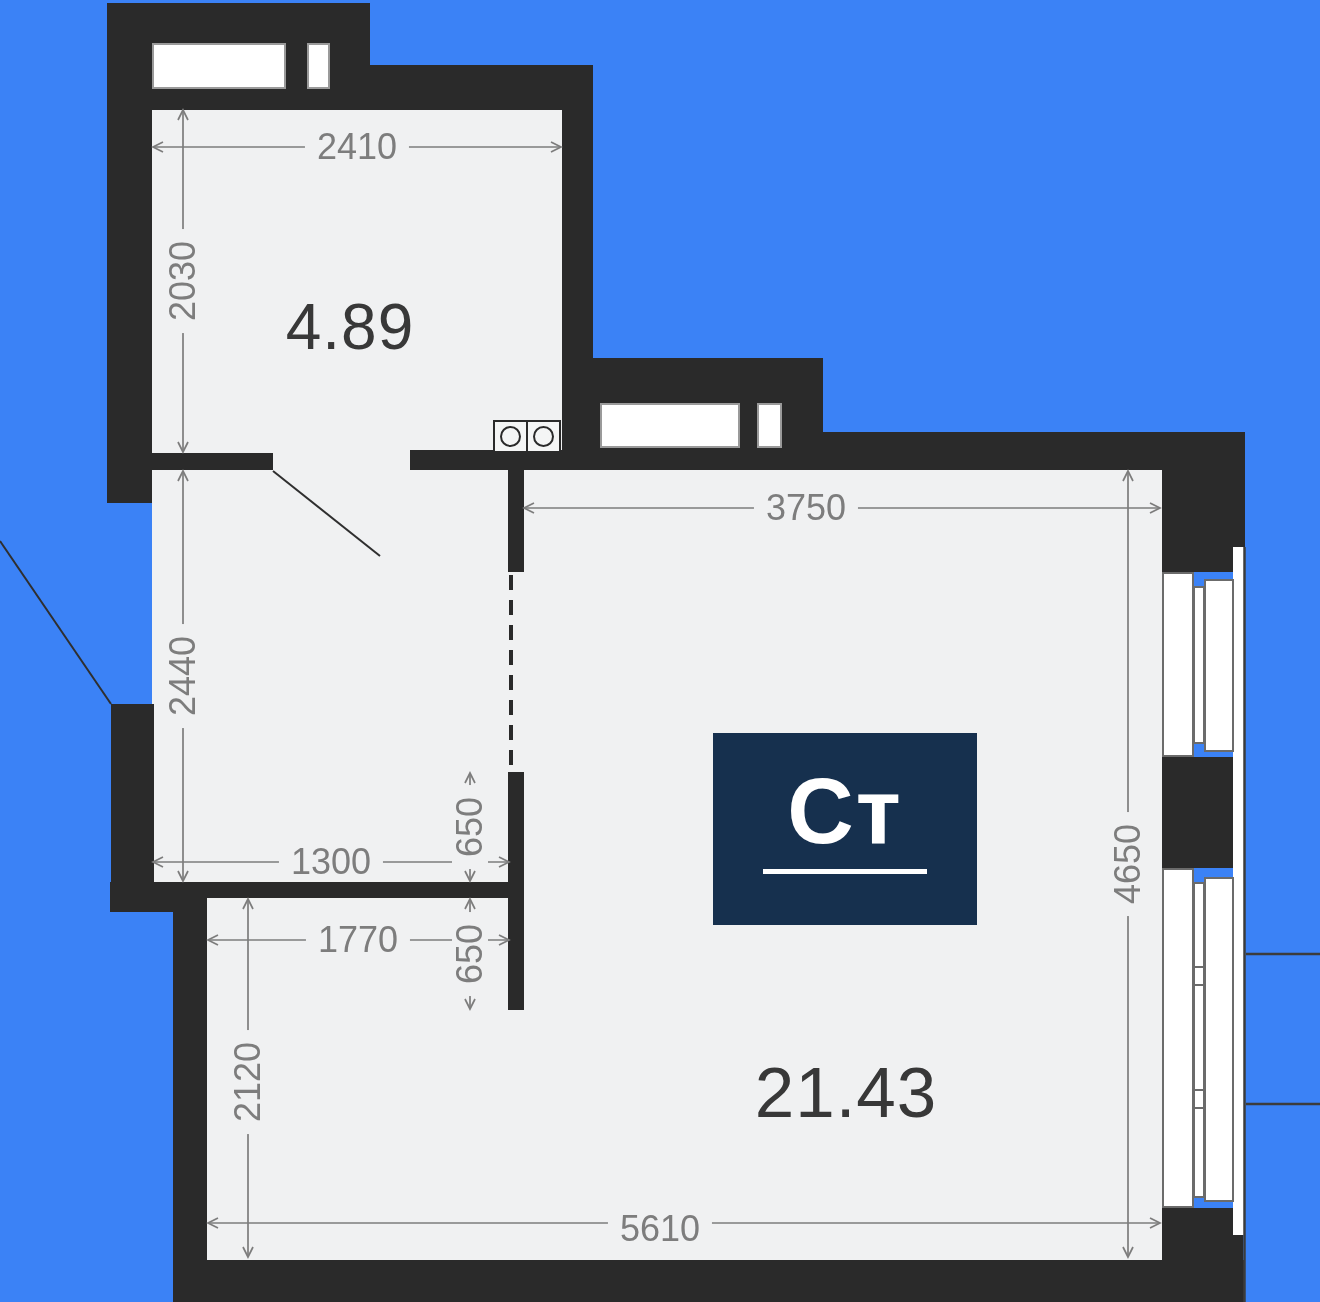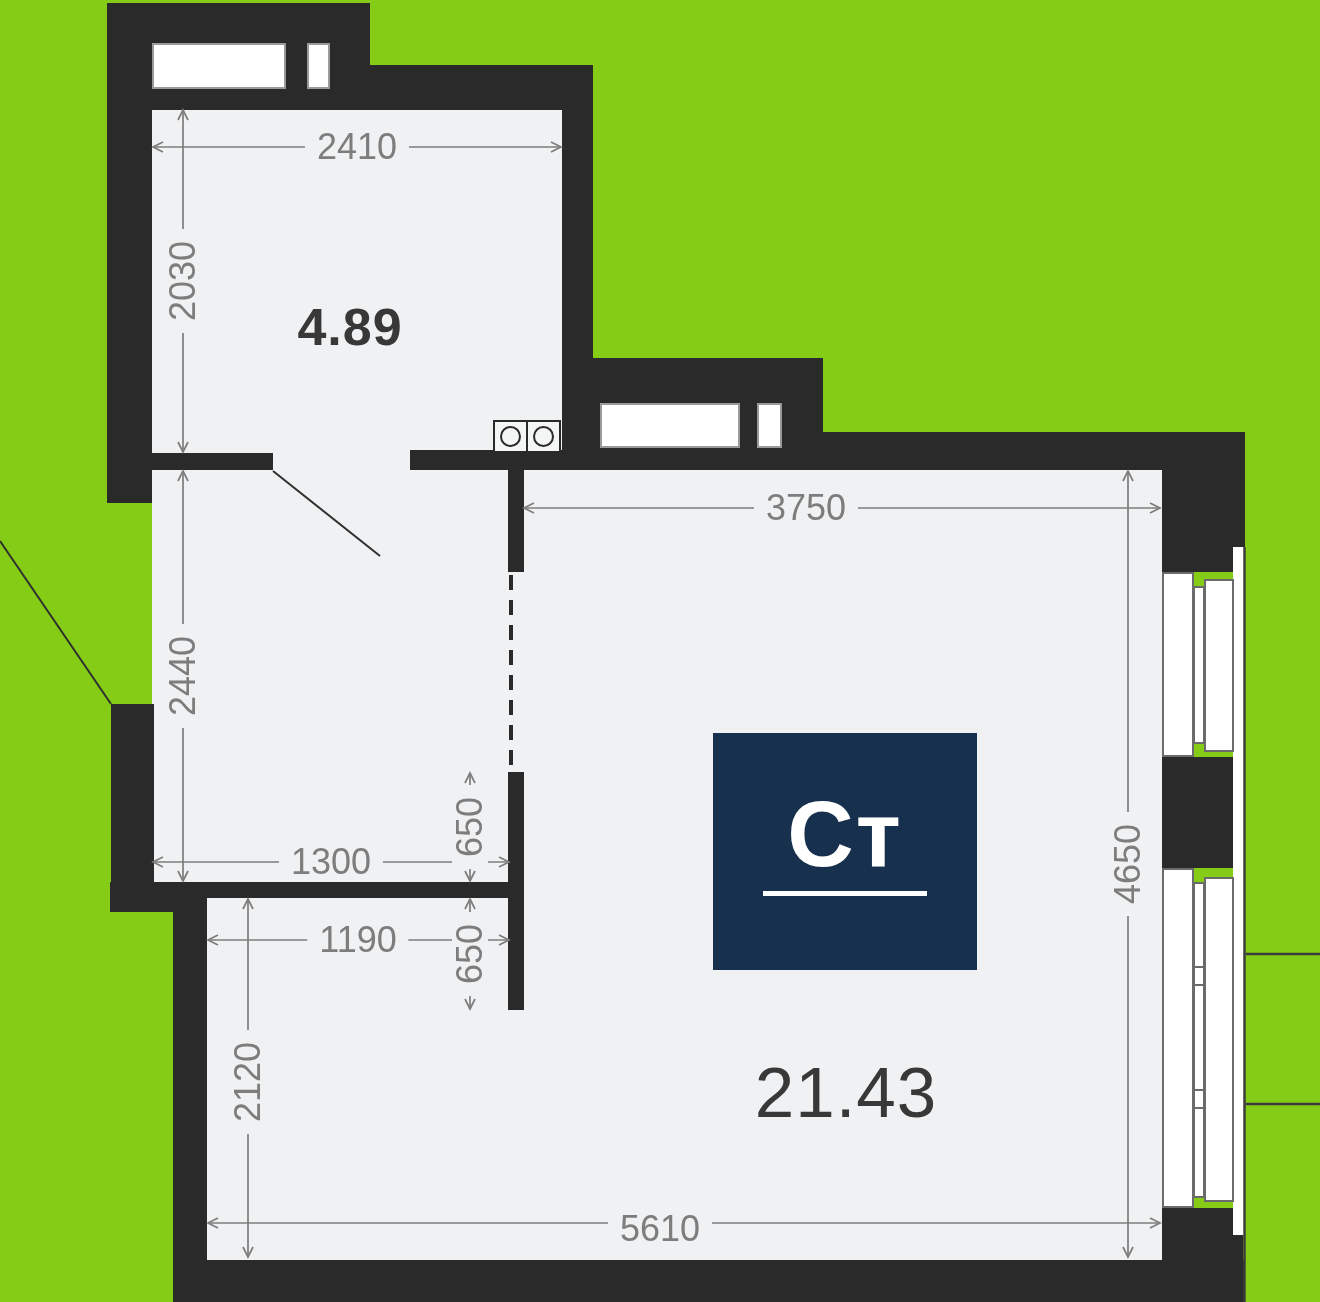"2410" .plan { background: #84cc16 -> #3b82f6 }
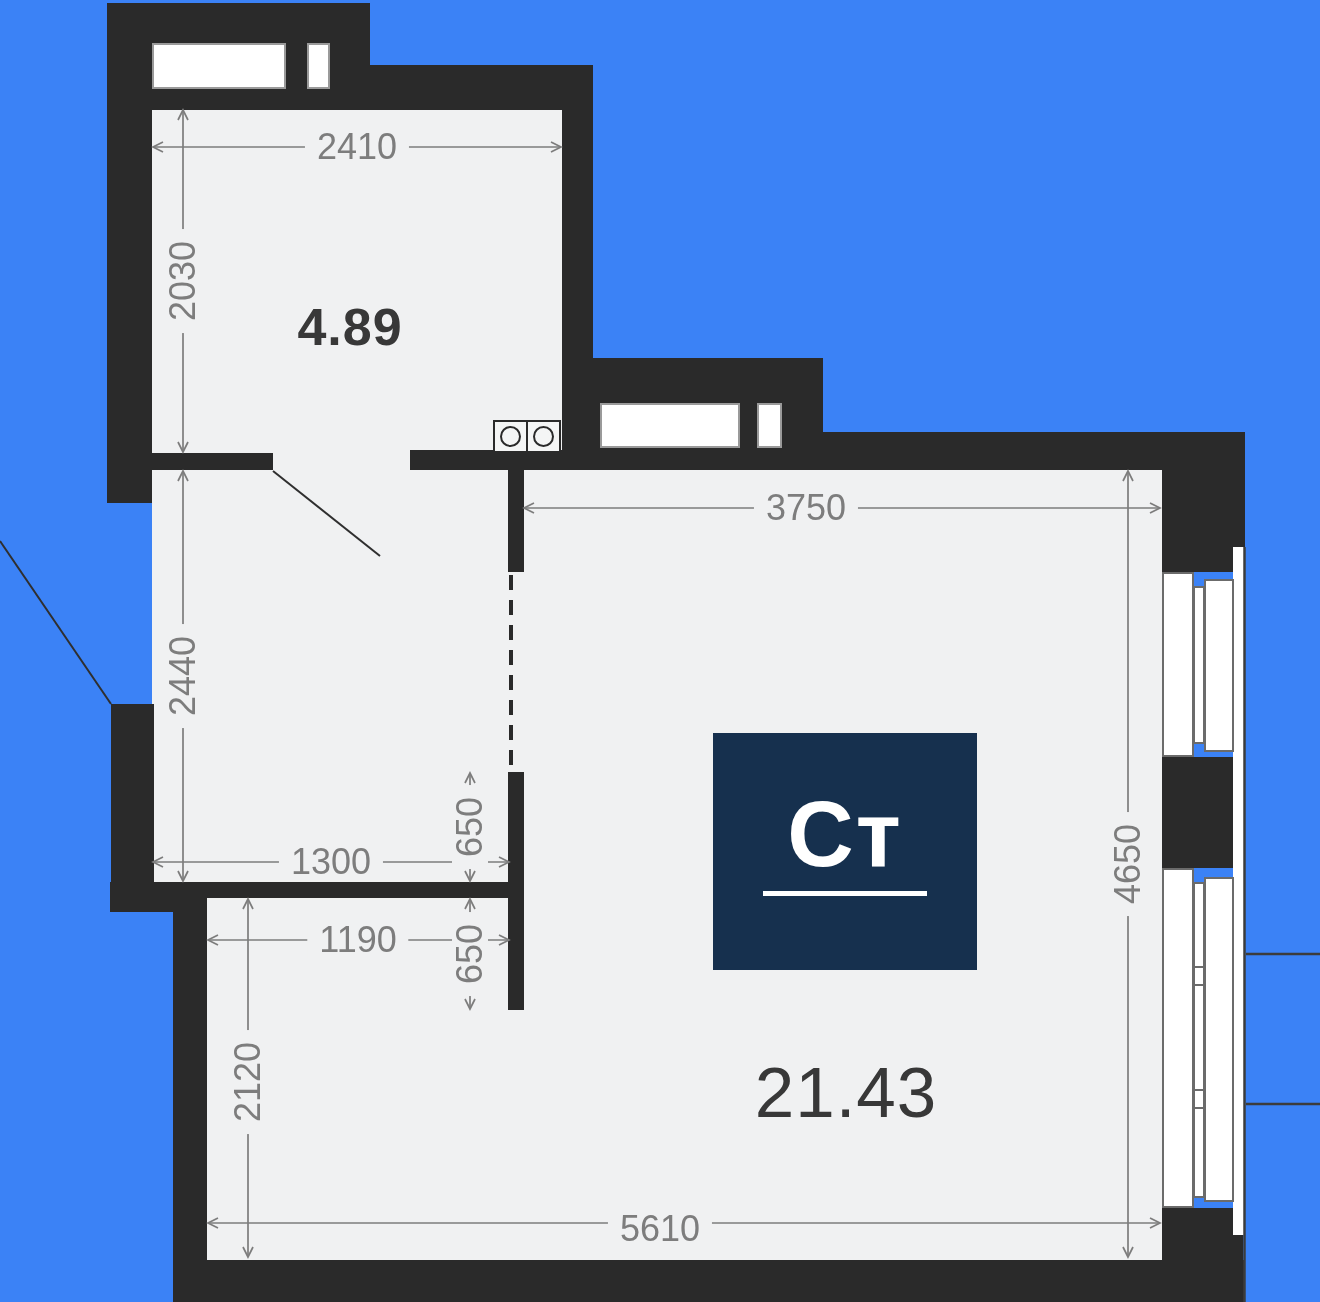"4.89" div.room-label { font-size: 52px -> 64px; font-weight: bold -> none }
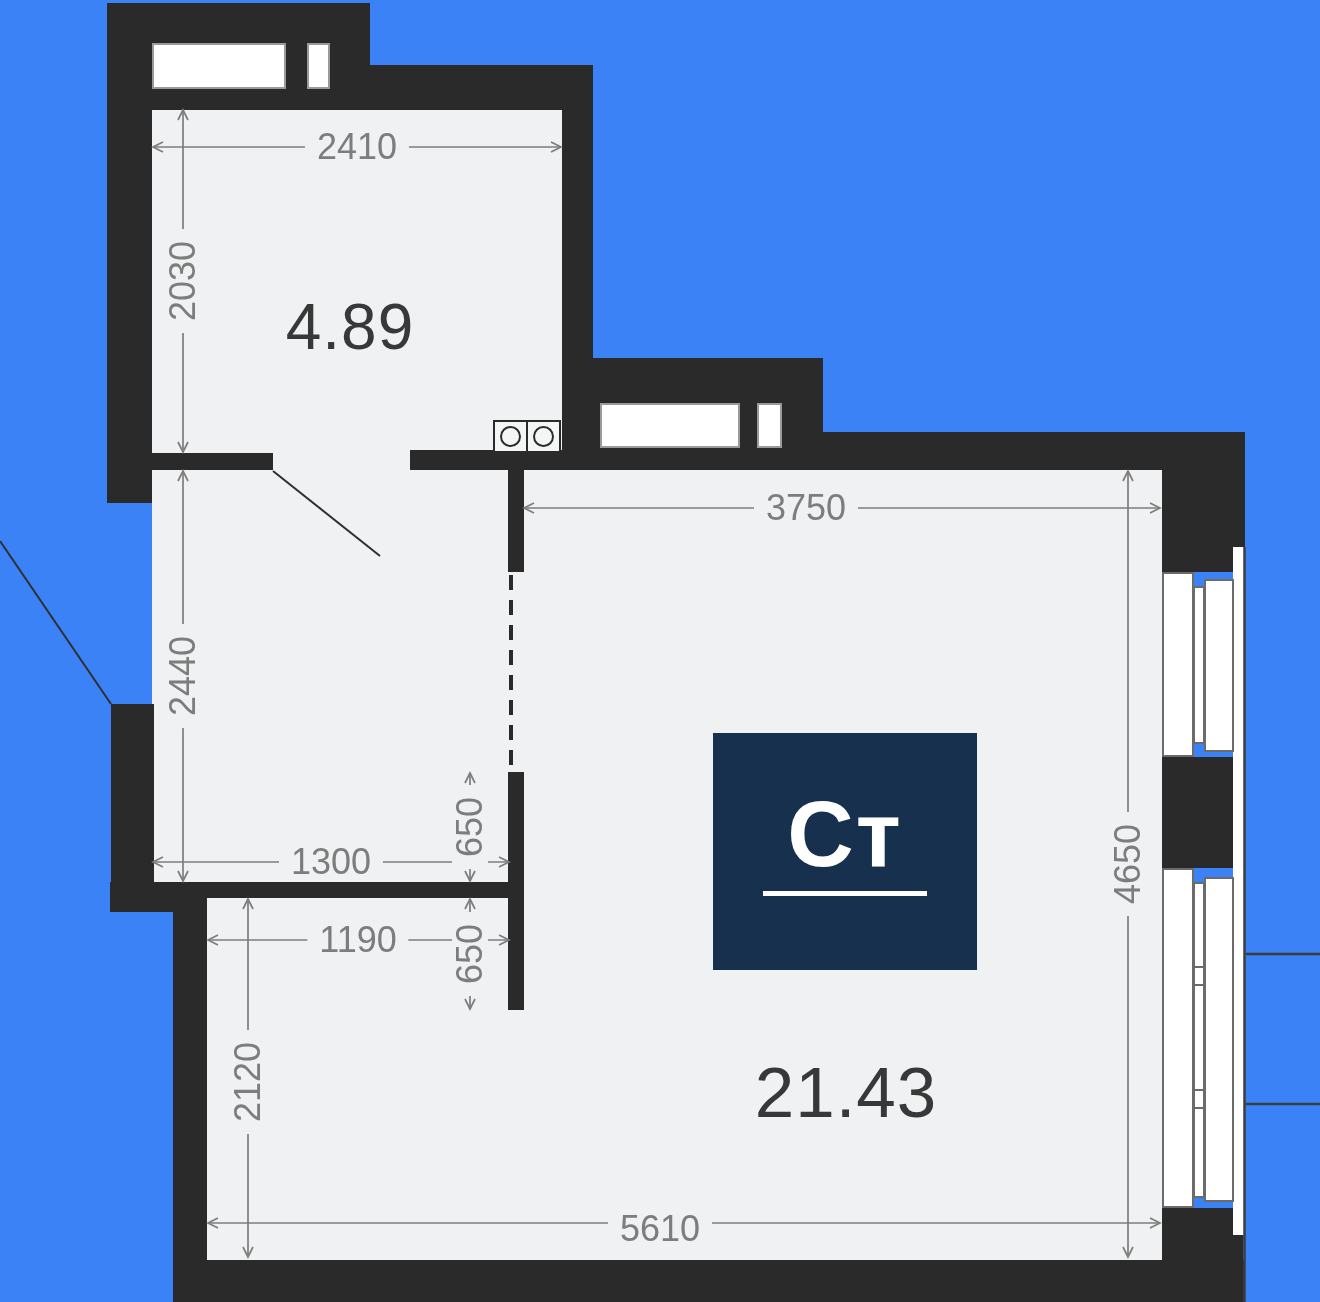"Ст" .badge { height: 237px -> 192px }
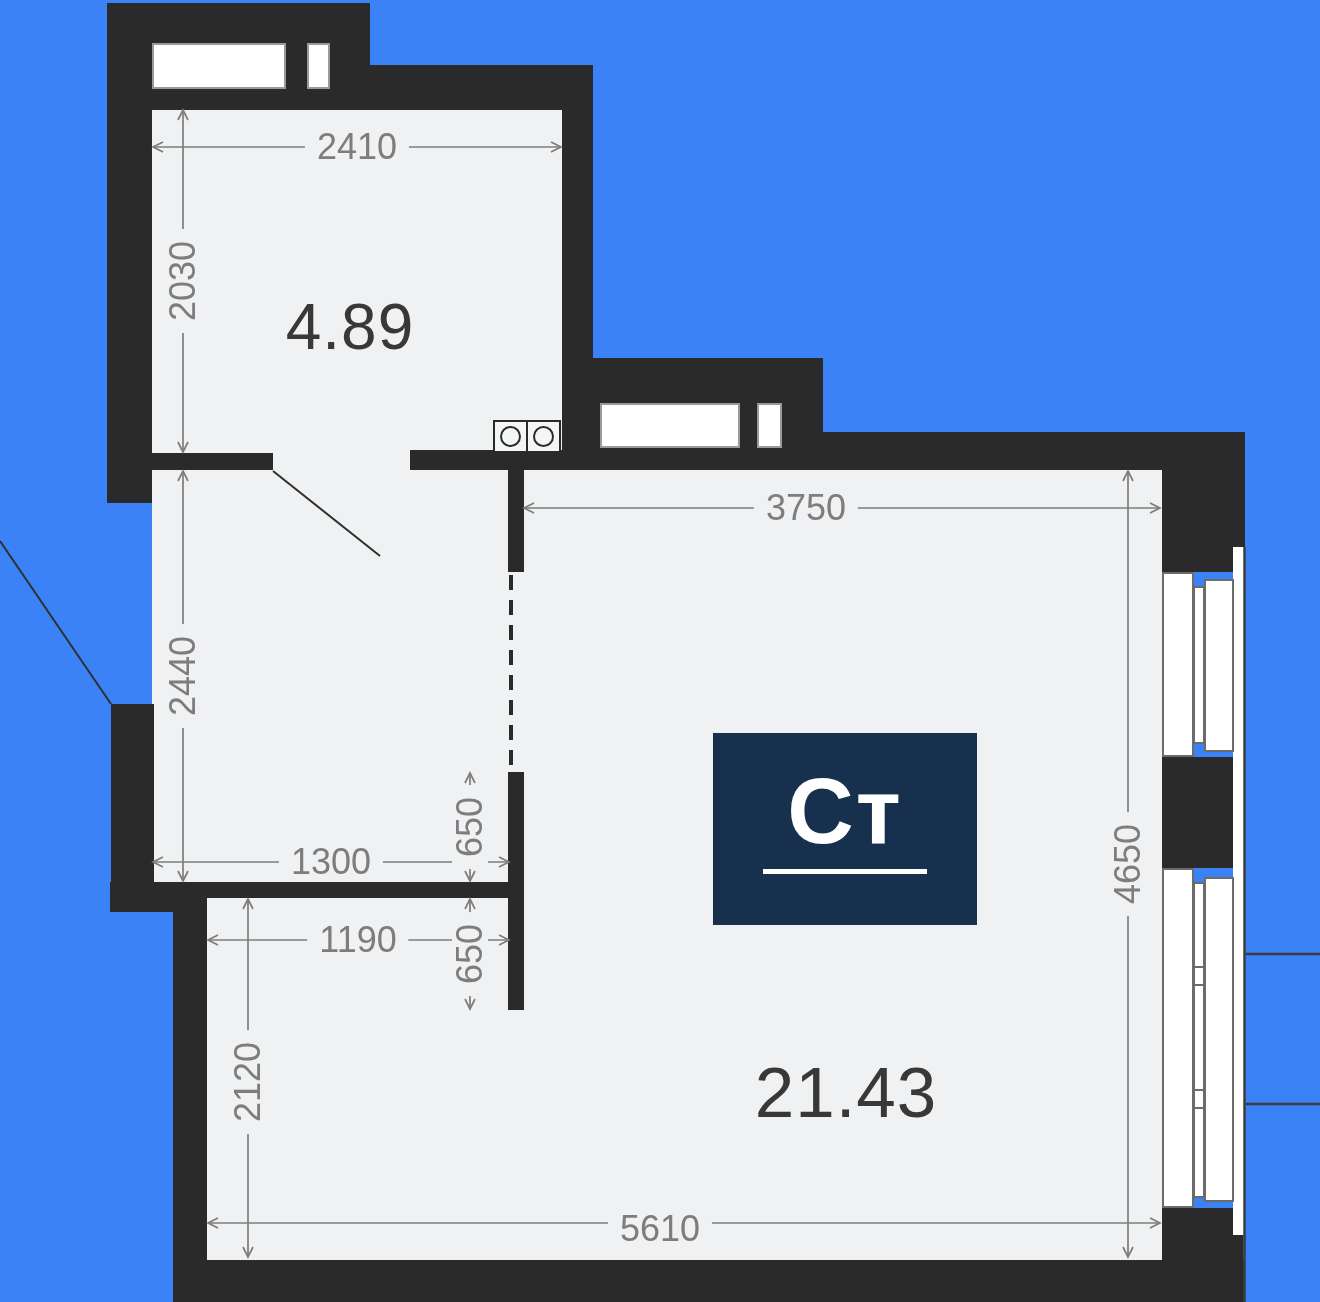"1190" div.dim-label { text: 1190 -> 1770 }
